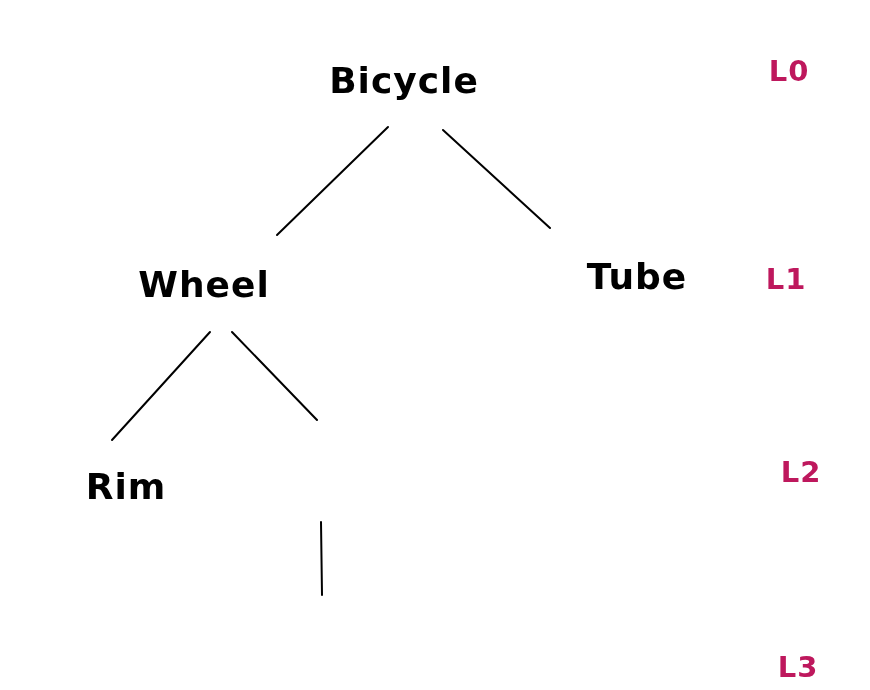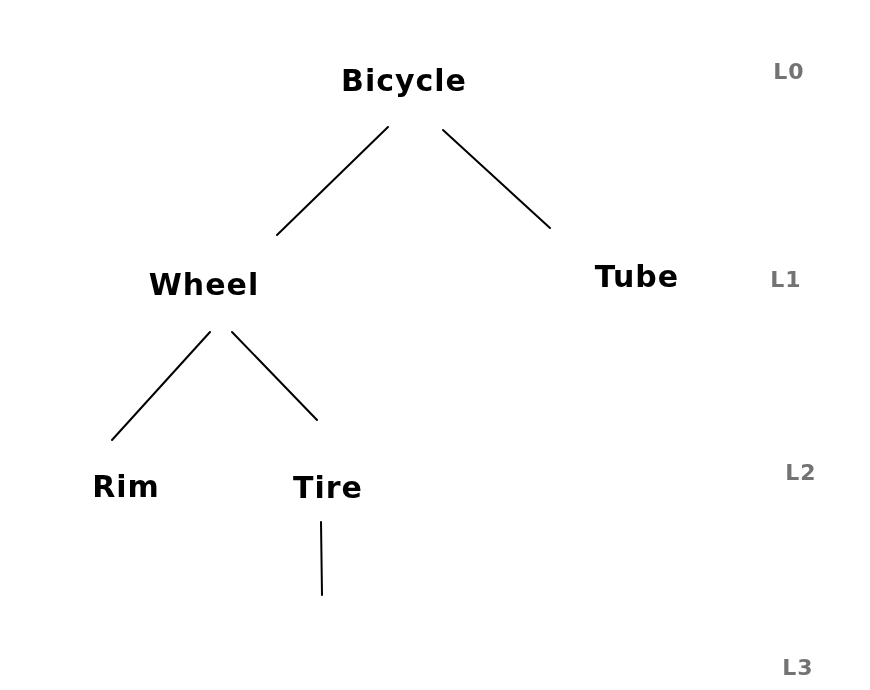"Bicycle" .node { font-size: 30px -> 36px }
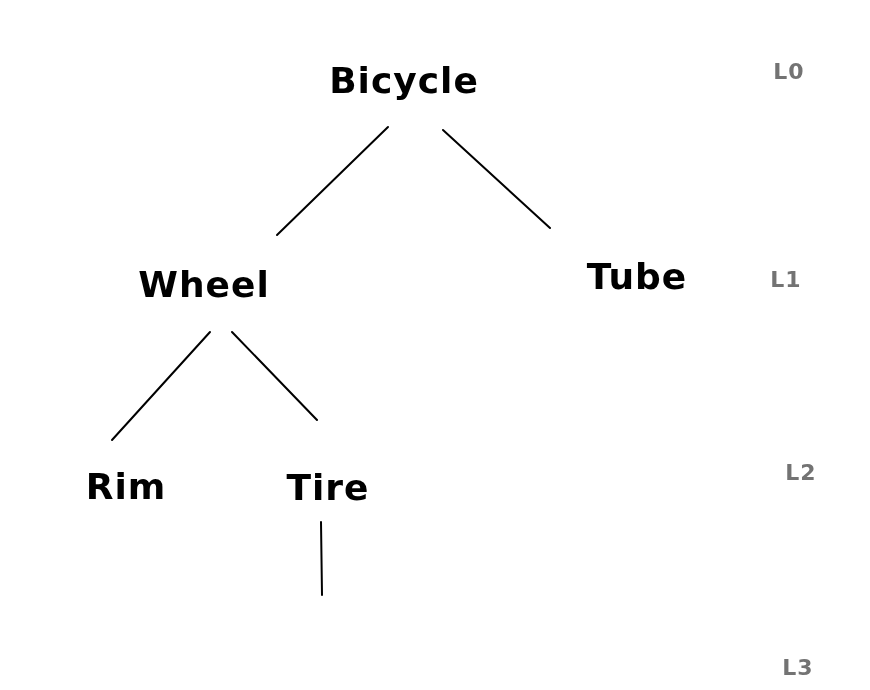"L0" .level-label { color: #737373 -> #be185d; font-size: 22px -> 29px }
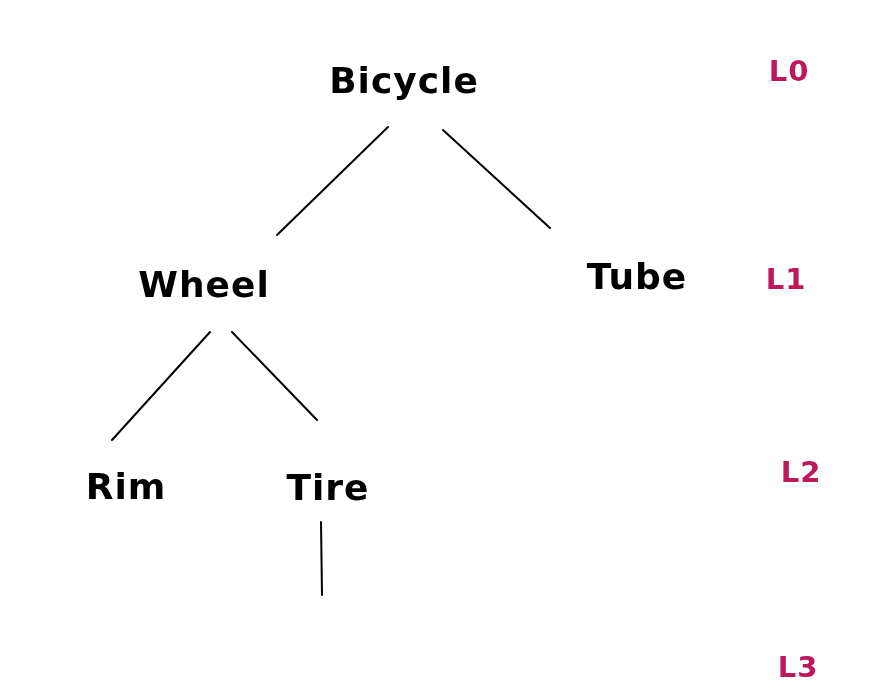"Tire" div.node { html: <div>Tire</div> -> none }
